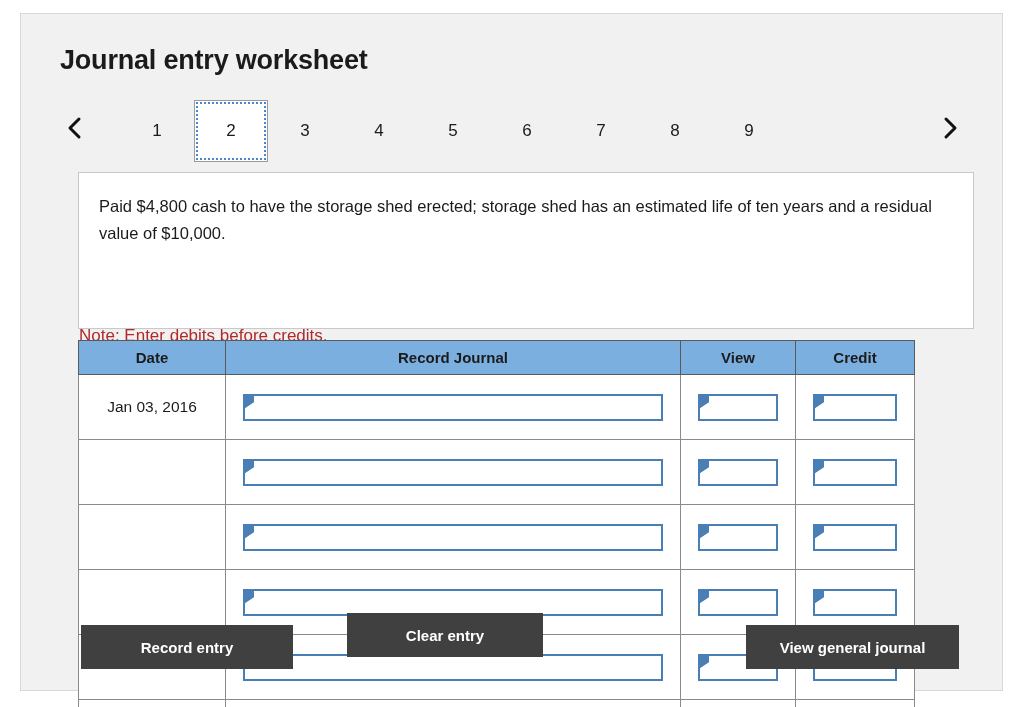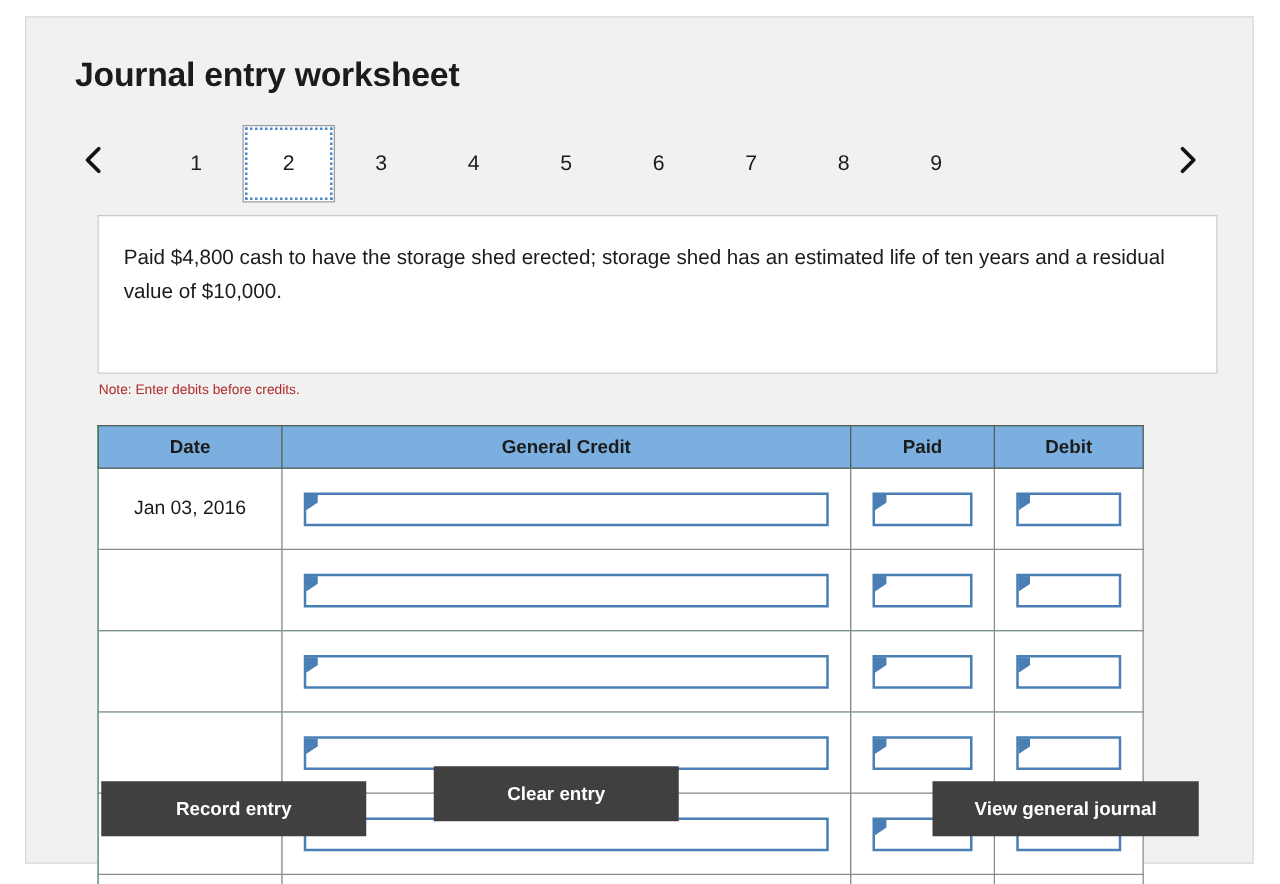"Paid $4,800 cash to have" .desc-box { height: 127px -> 157px }
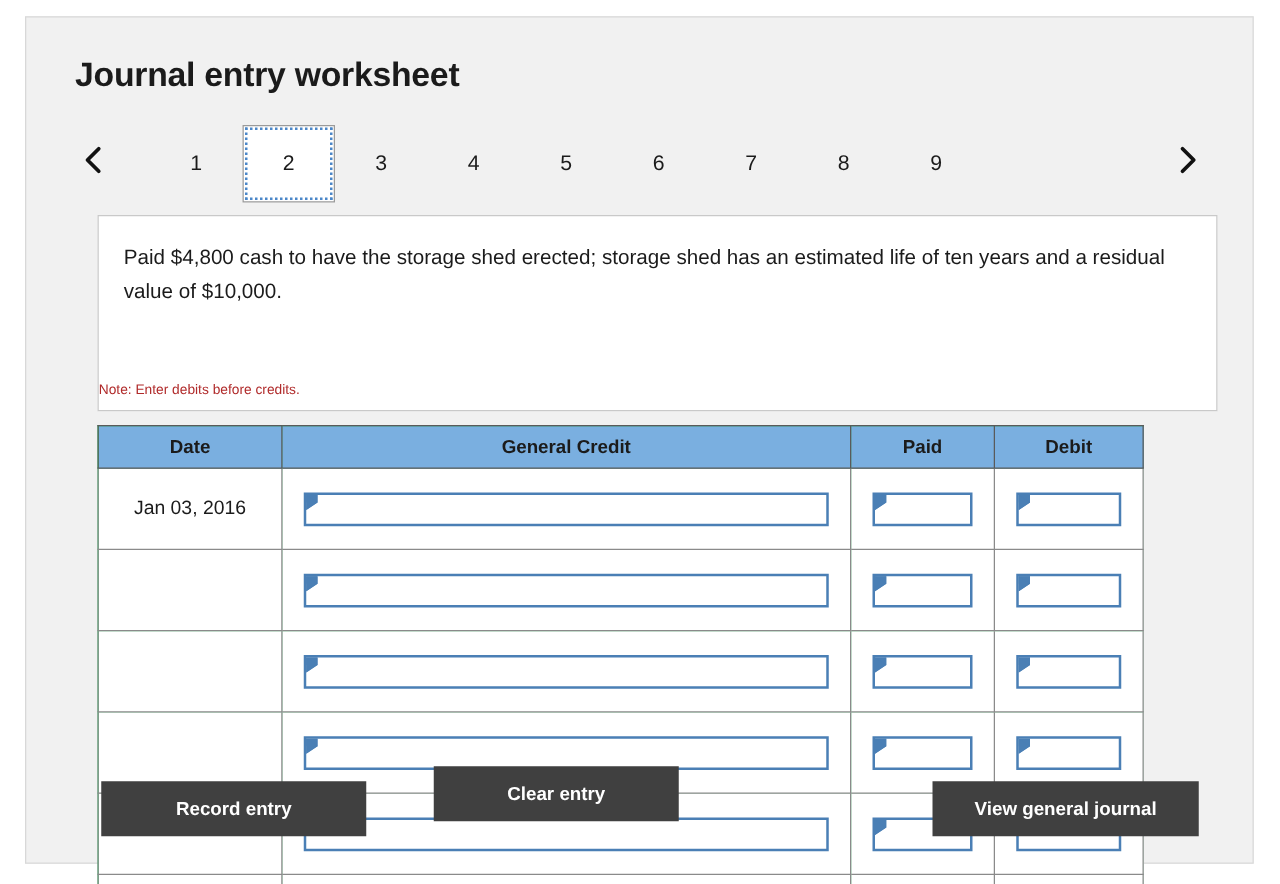"Note: Enter debits before credits." .note { font-size: 11px -> 17px; top: 292px -> 312px }
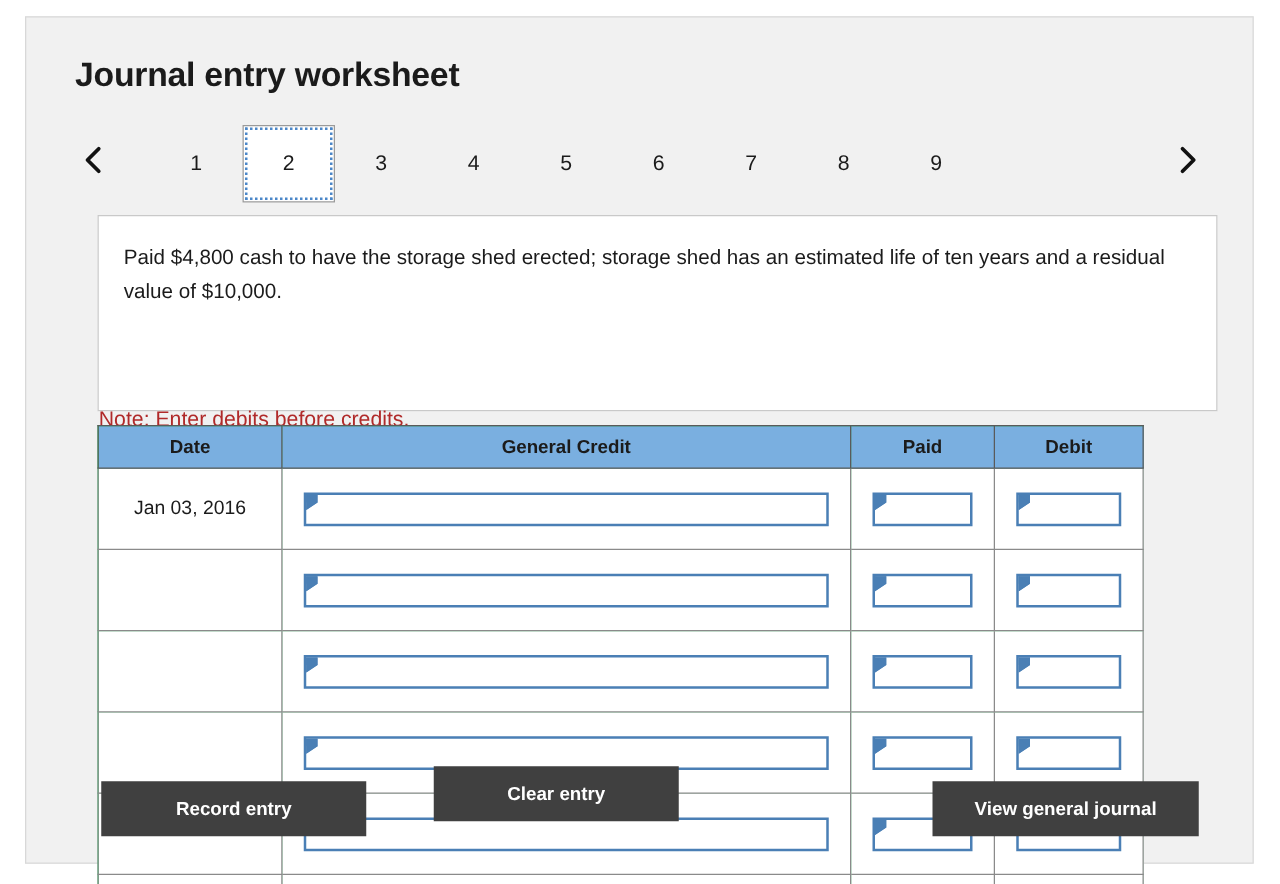"General Credit" th { text: General Credit -> Record Journal }
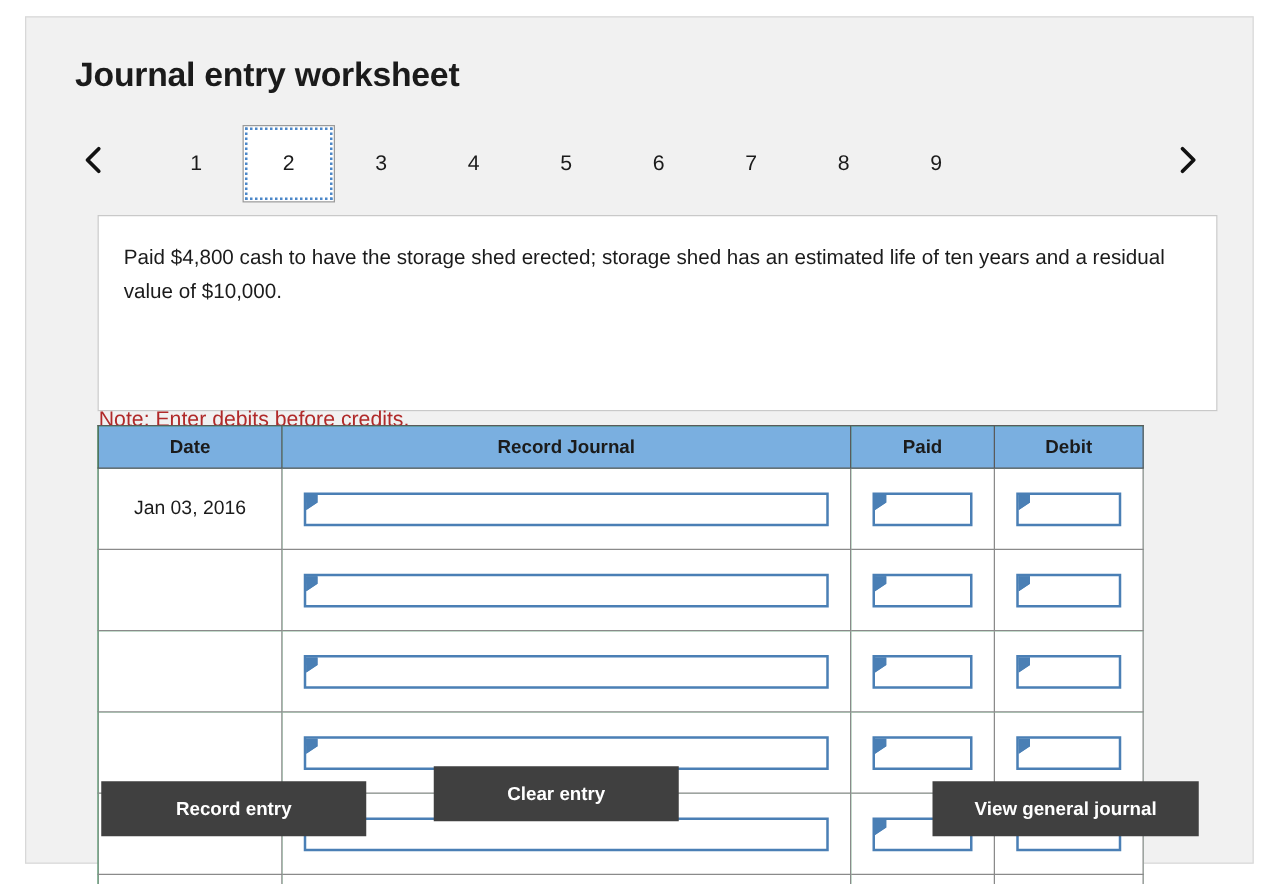"Paid" th { text: Paid -> View }
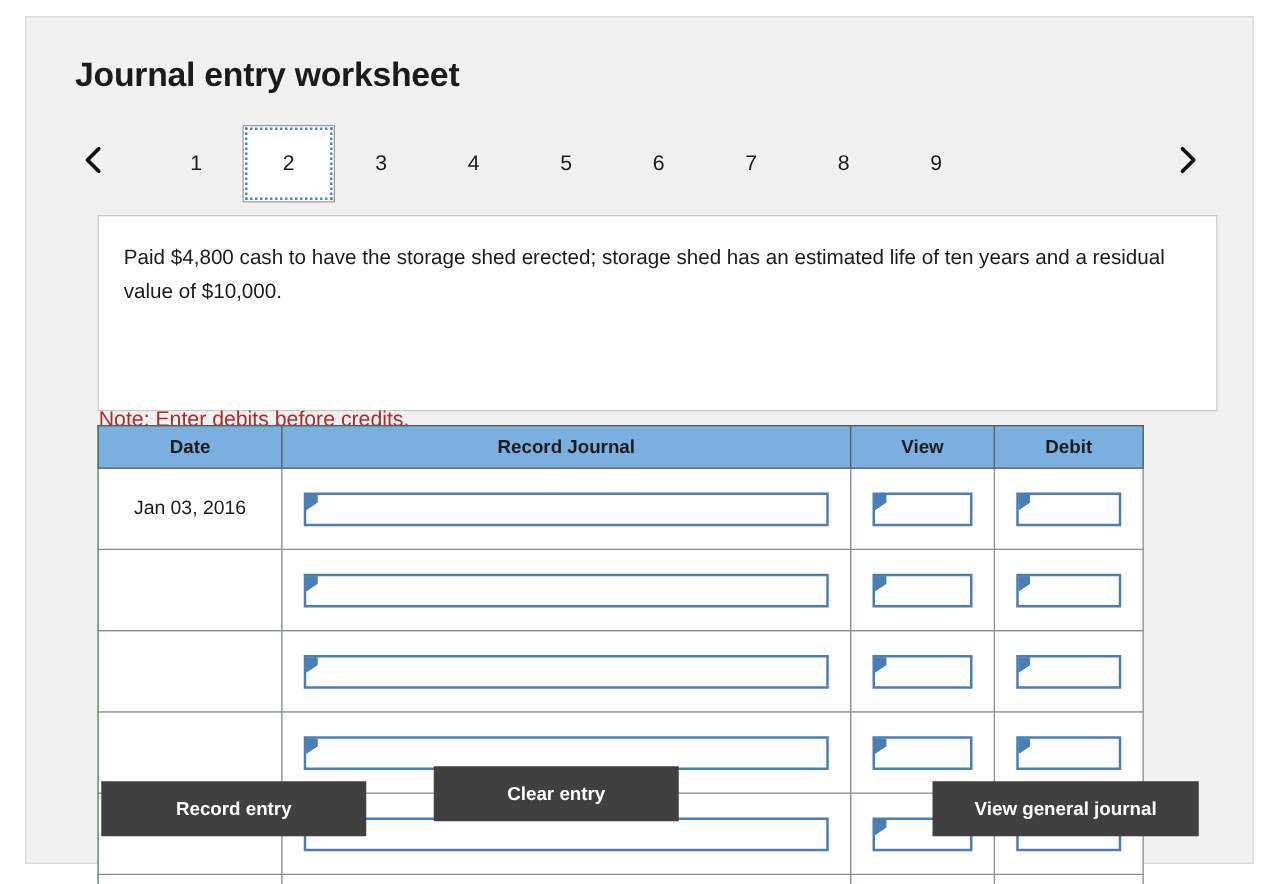"Debit" th { text: Debit -> Credit }
